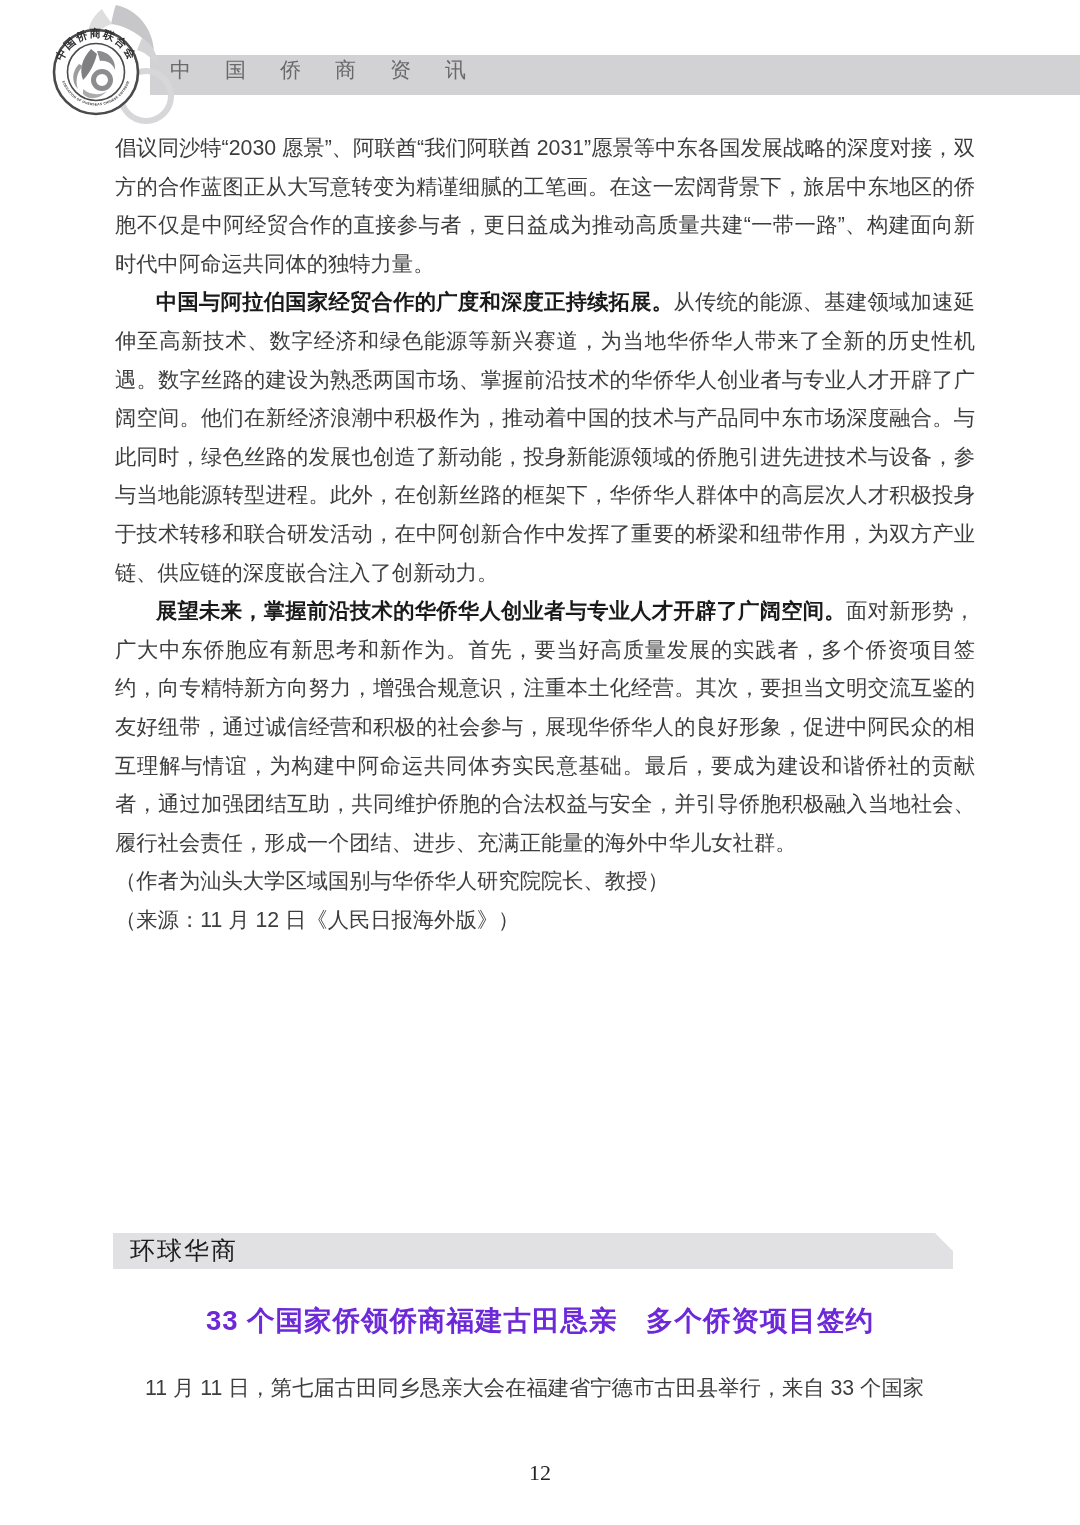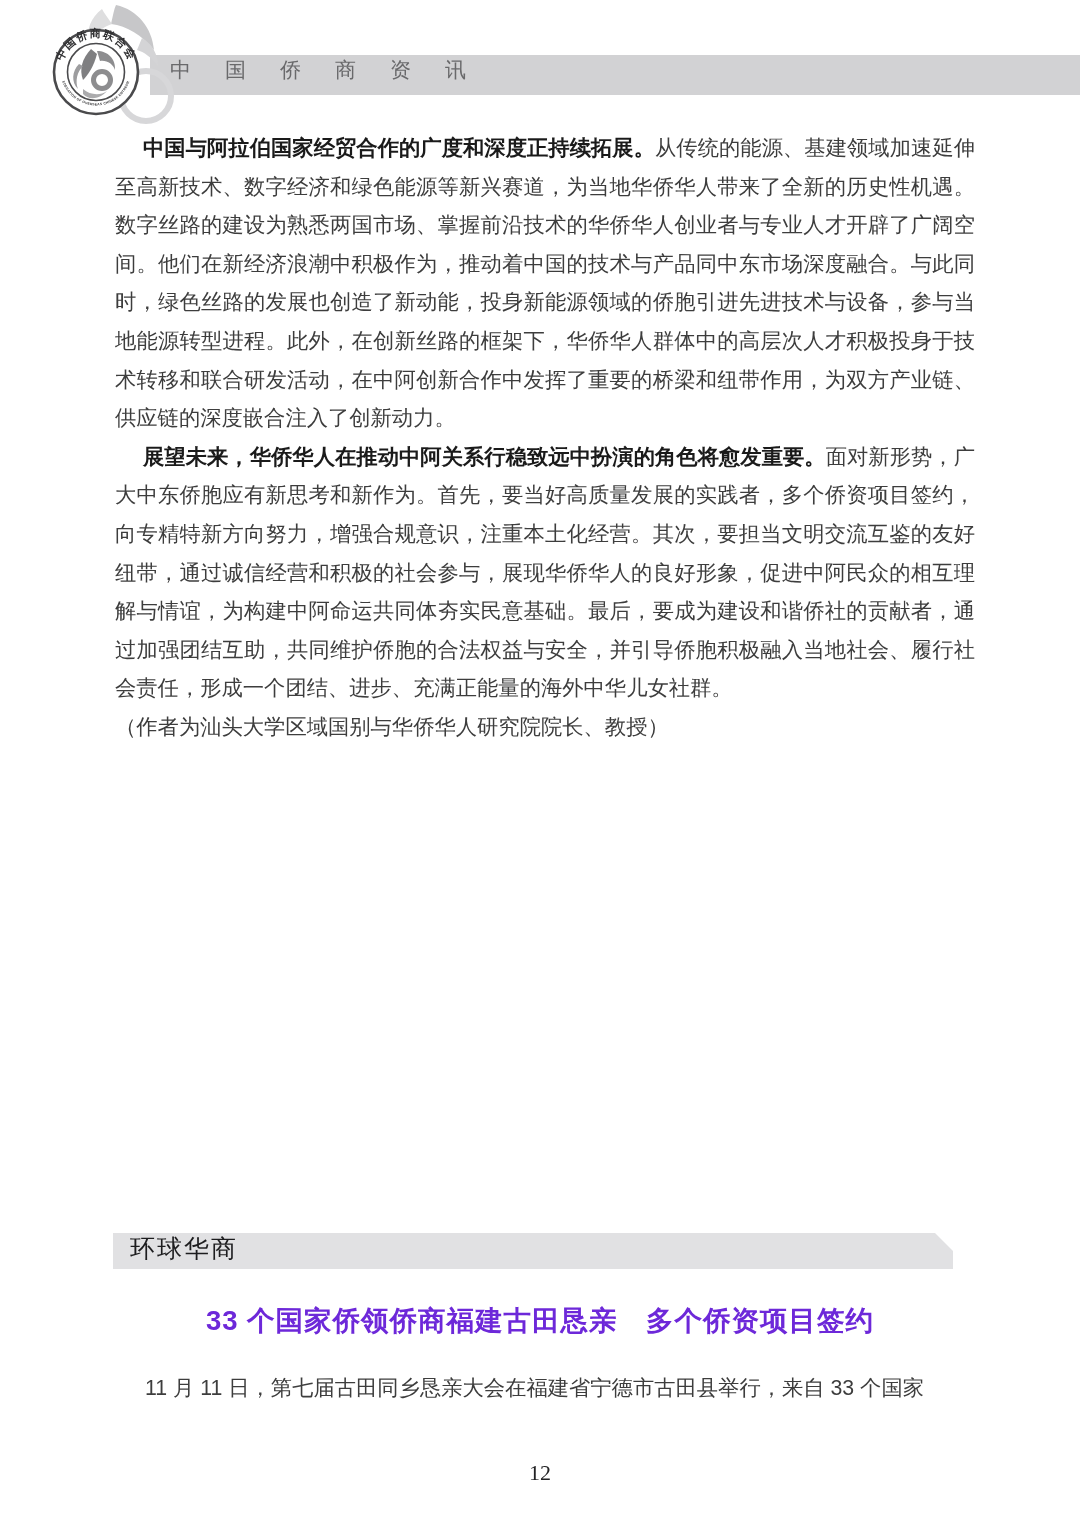"倡议同沙特“2030 愿景”、阿联酋“我们阿联酋" p { html: none -> <p><span>倡议同沙特“2030 愿景”、阿联酋“我们阿联酋 2031”愿景等中东各国发展战略的深度对接，双方的合作蓝图正从大写意转变为精谨细腻的工笔画。在这一宏阔背景下，旅居中东地区的侨胞不仅是中阿经贸合作的直接参与者，更日益成为推动高质量共建“一带一路”、构建面向新时代中阿命运共同体的独特力量。</span></p> }
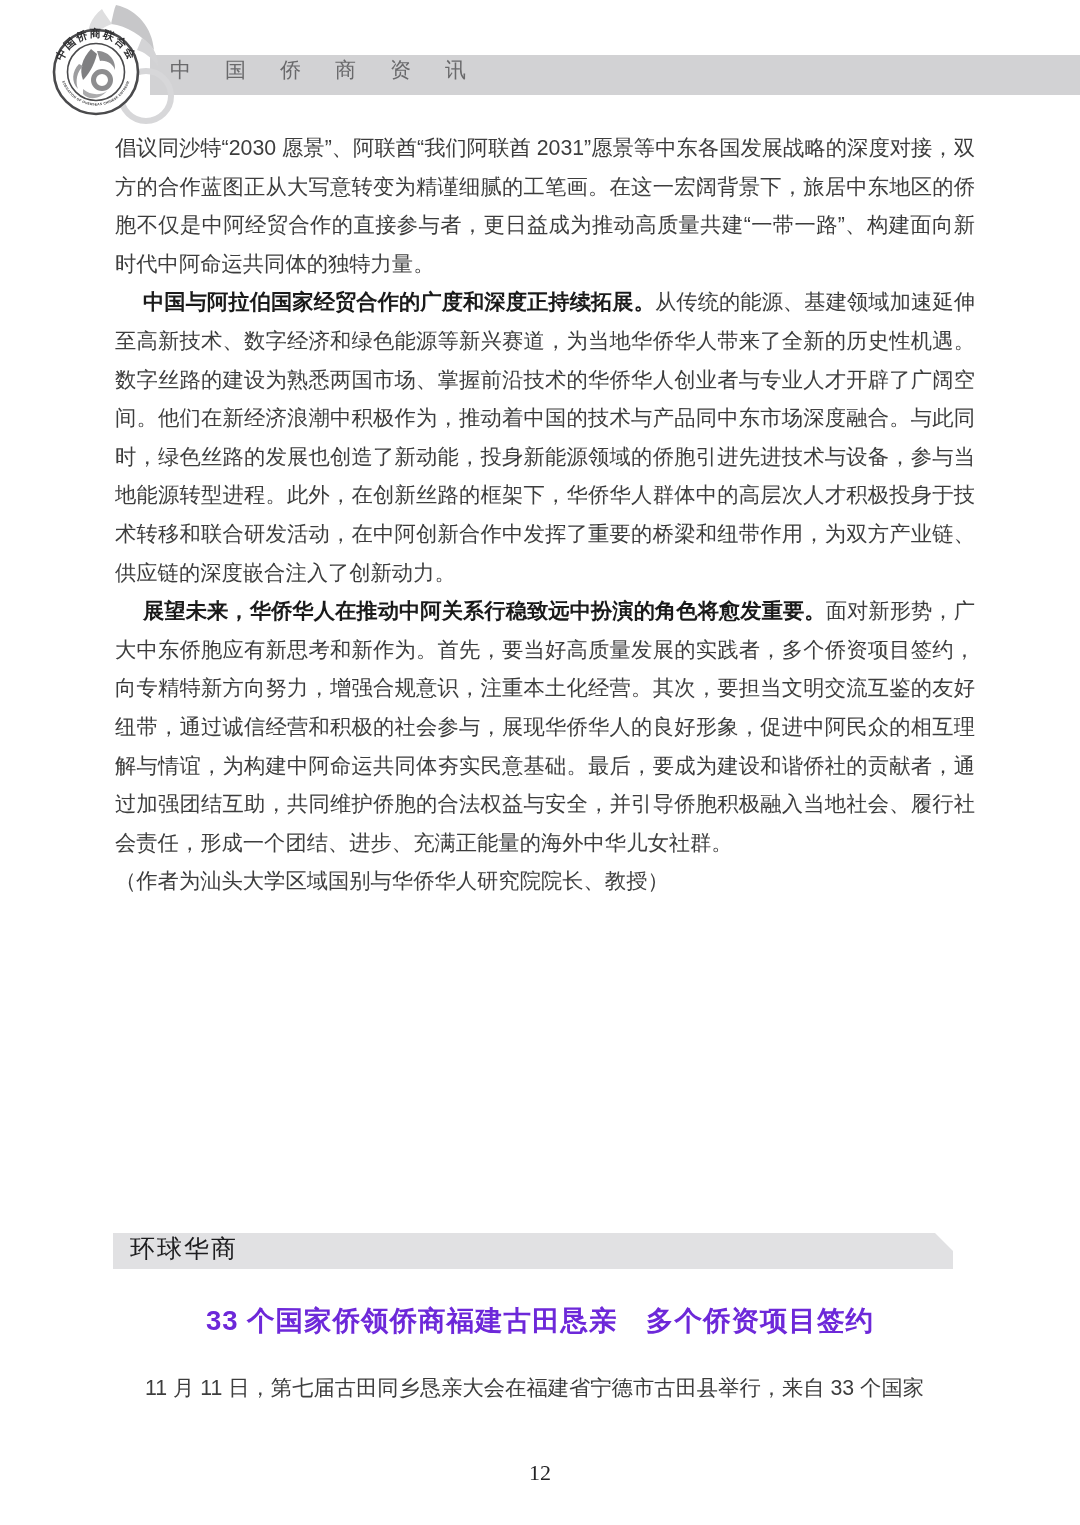"中国与阿拉伯国家经贸合作的广度和深度正持续拓展。" .article strong { margin-left: none -> 13px }
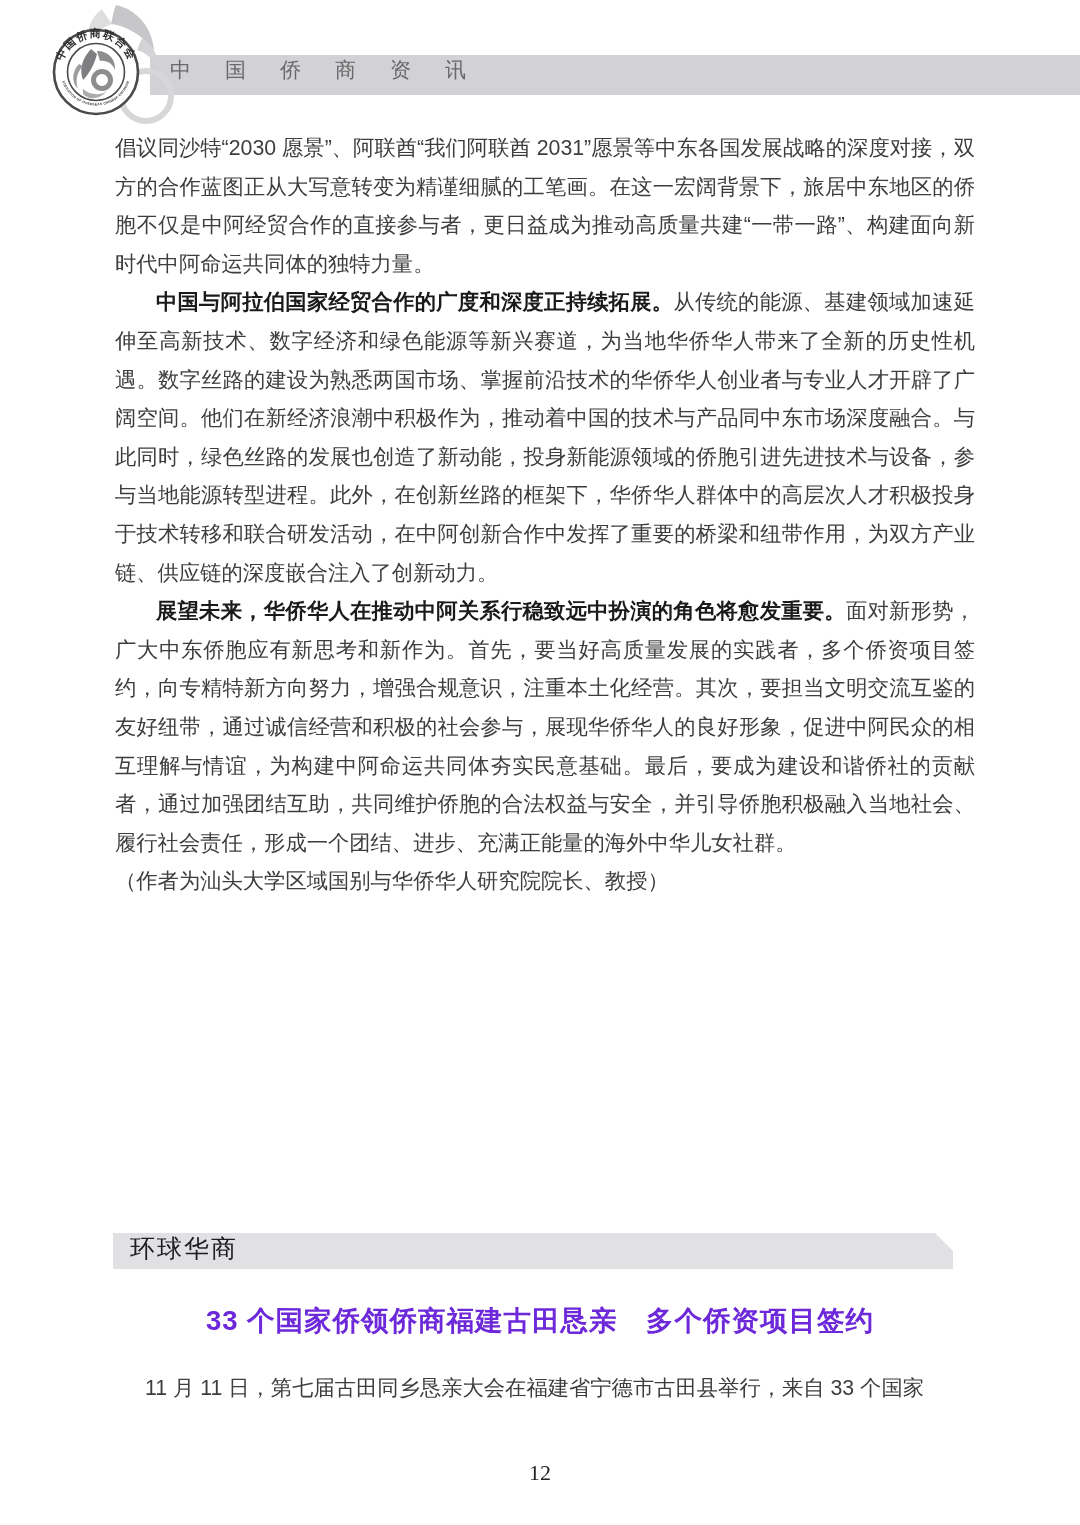"展望未来，华侨华人在推动中阿关系行稳致远中扮演的角色将愈发重要。" strong { text: 华侨华人在推动中阿关系行稳致远中扮演的角色将愈发重要 -> 掌握前沿技术的华侨华人创业者与专业人才开辟了广阔空间 }
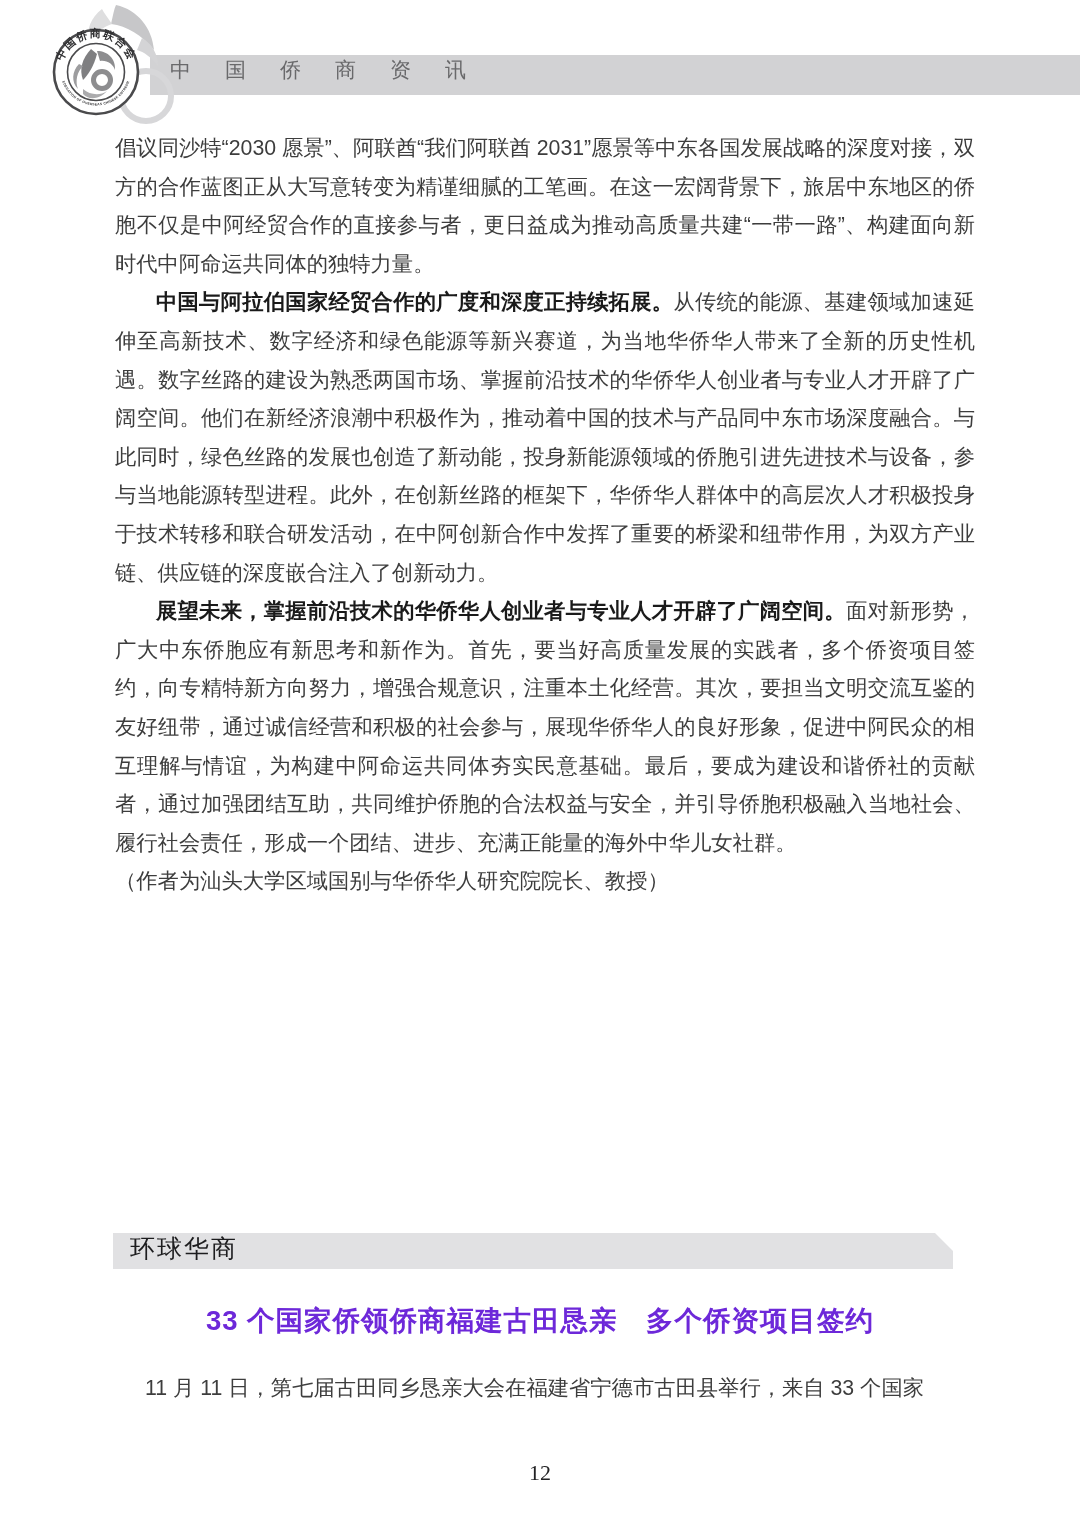"（来源：11 月 12 日《人民日报海外版》）" p.attr { html: none -> <p>（来源：11 月 12 日《人民日报海外版》）</p> }
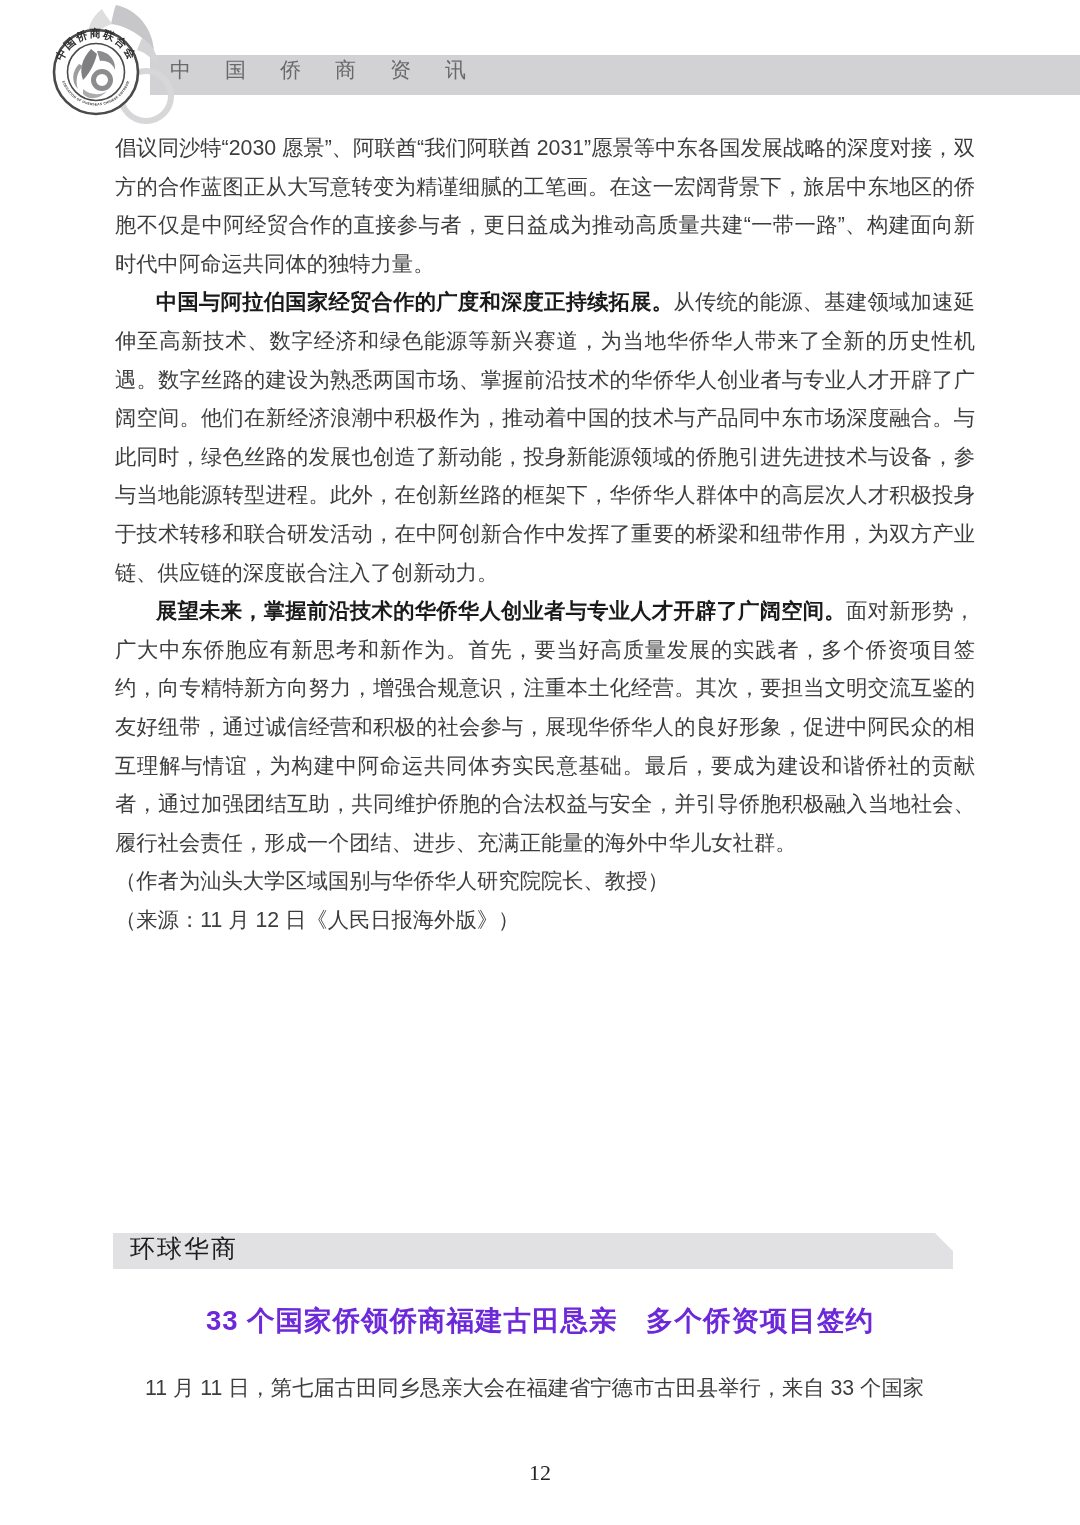"环球华商" .section-title { font-family: Liberation Mono, monospace -> Liberation Serif, serif }
